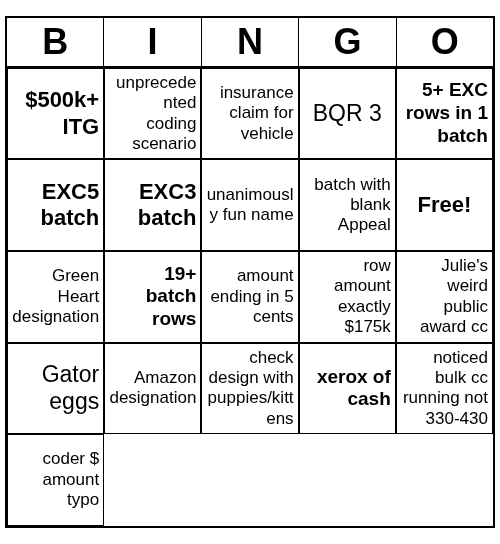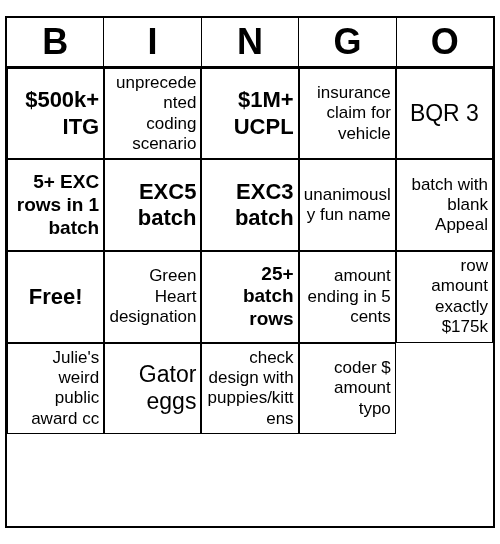"$1M+ UCPL" div.bingo-cell { html: <div>$1M+ UCPL</div> -> none }
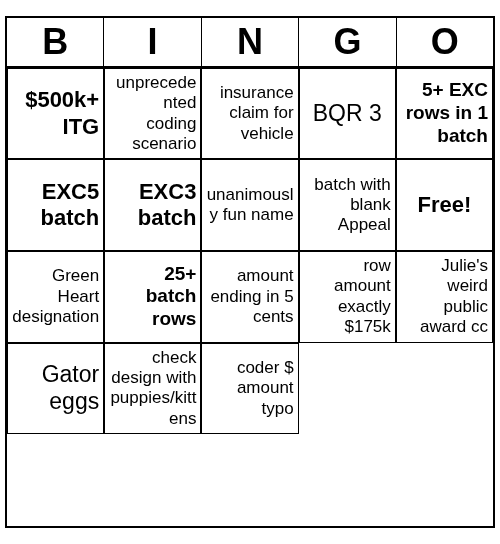"25+ batch rows" div.bingo-cell { text: 25+ -> 19+ }
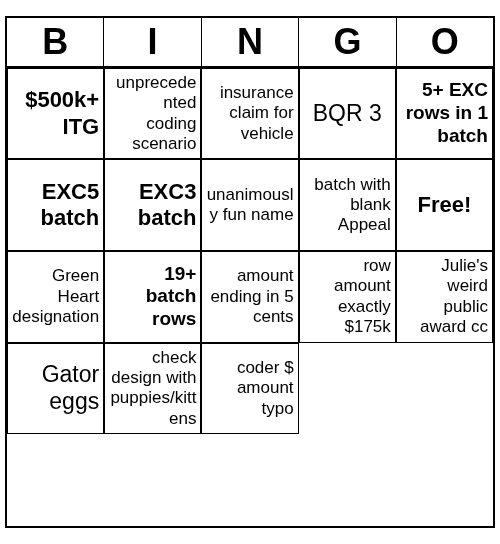"noticed bulk cc running not" div.bingo-cell { html: none -> <div>noticed bulk cc running not 330-430</div> }
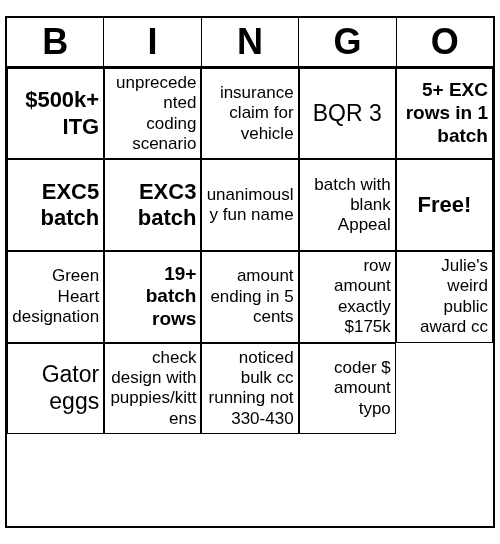"Amazon designation" div.bingo-cell { html: none -> <div>Amazon designation</div> }
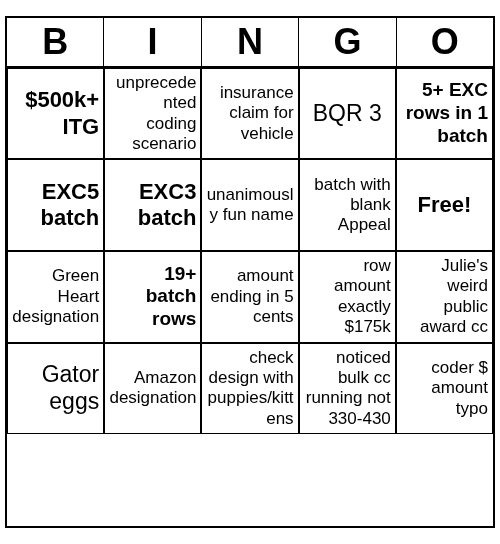"xerox of cash" div.bingo-cell { html: none -> <div>xerox of cash</div> }
